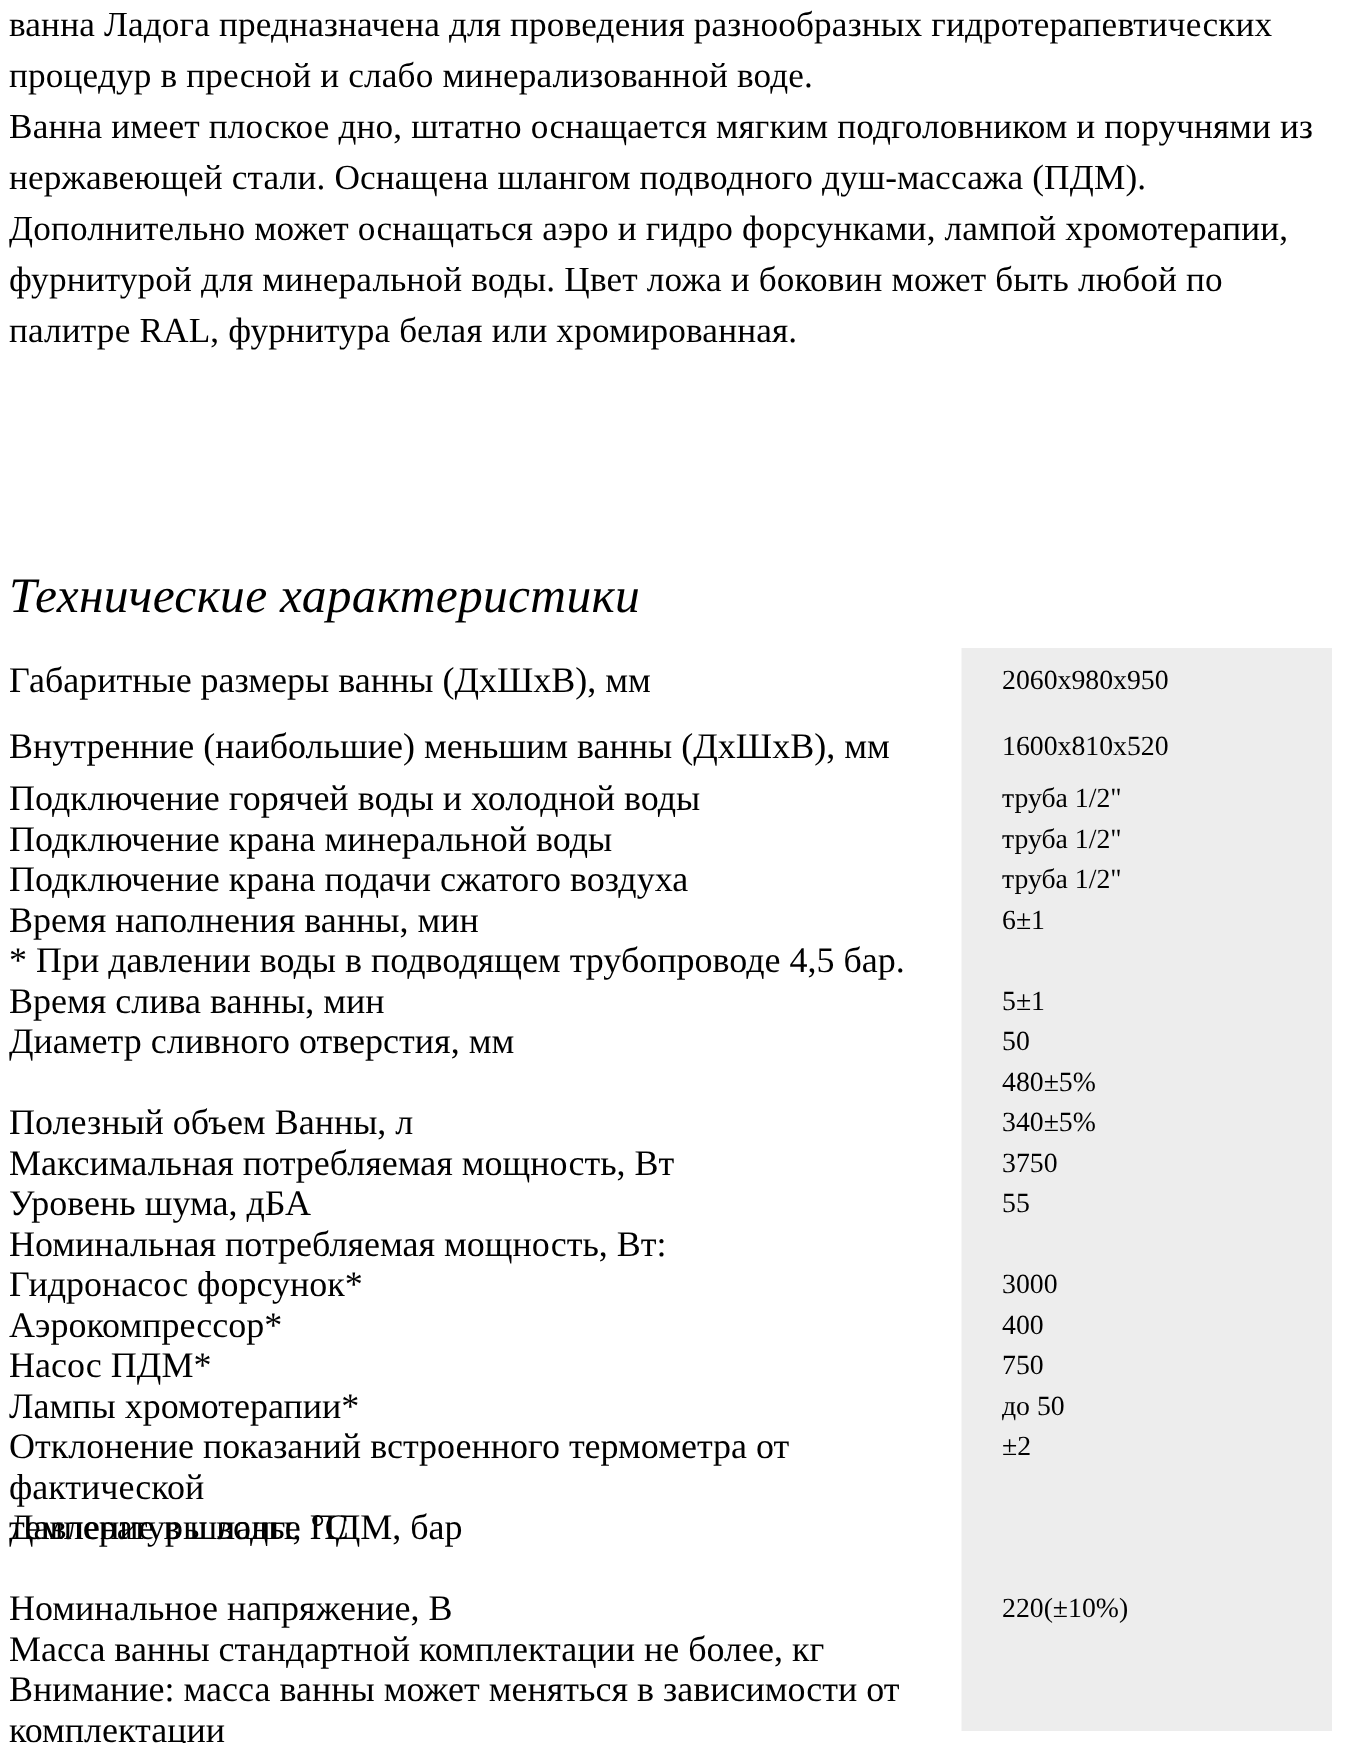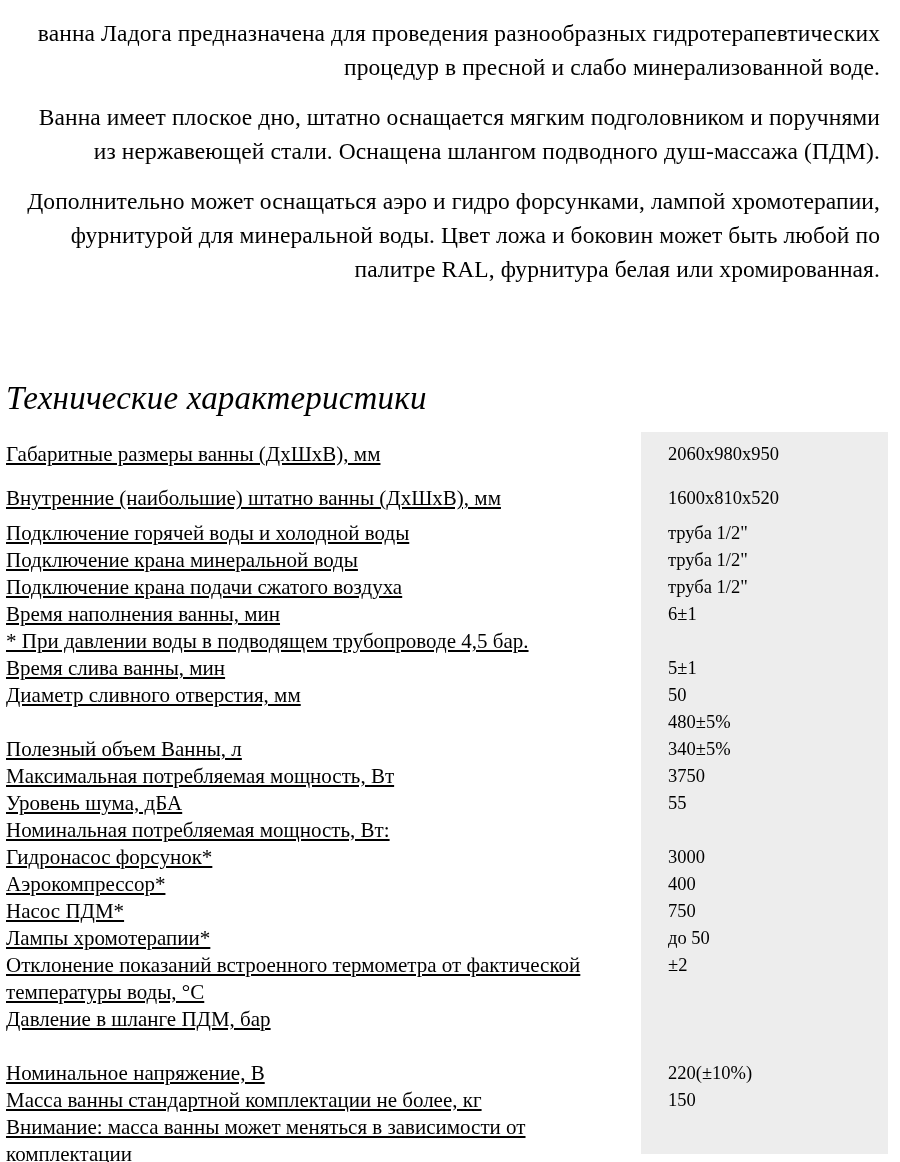"ванна Ладога предназначена для" .para { margin: 16px -> 0; text-align: right -> left }
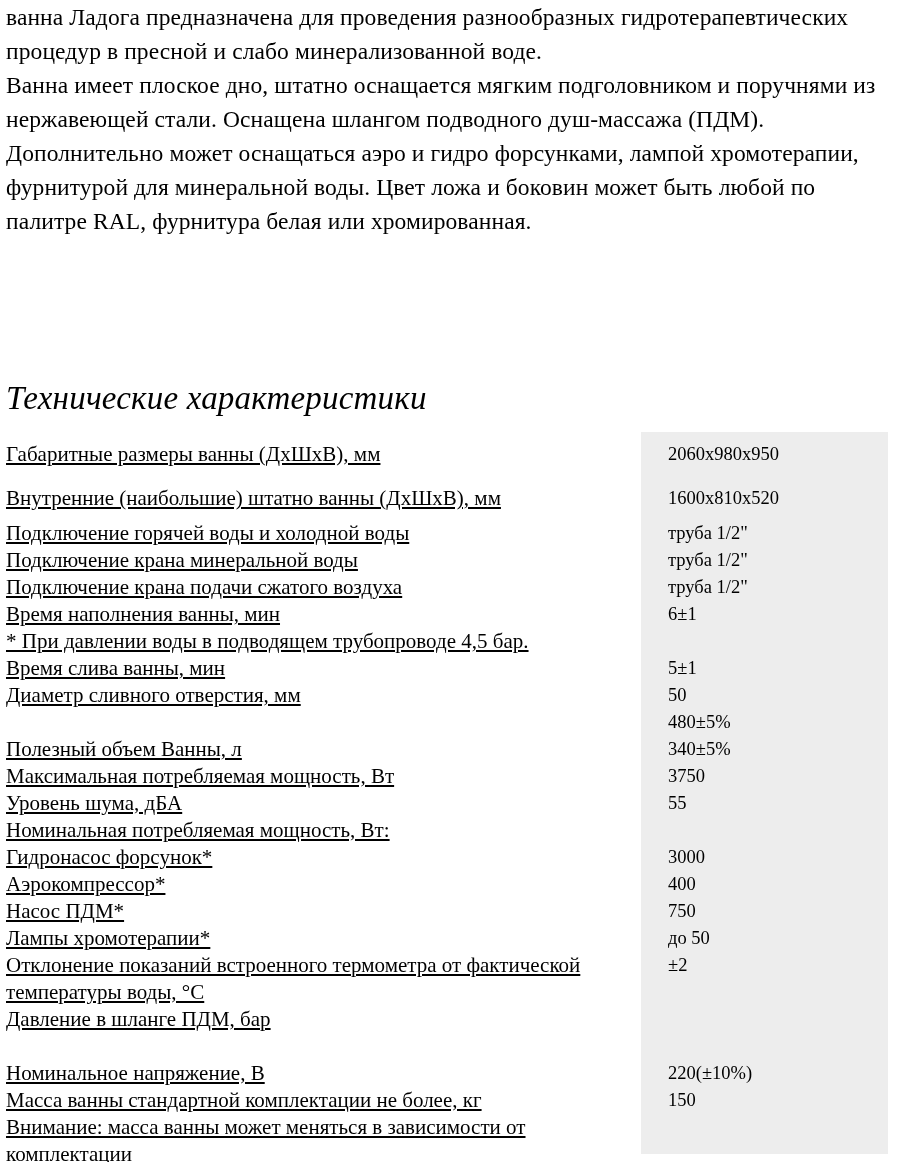"Габаритные размеры ванны (ДхШхВ), мм" .row .label { font-size: 21px -> 24px; text-decoration: underline -> none }
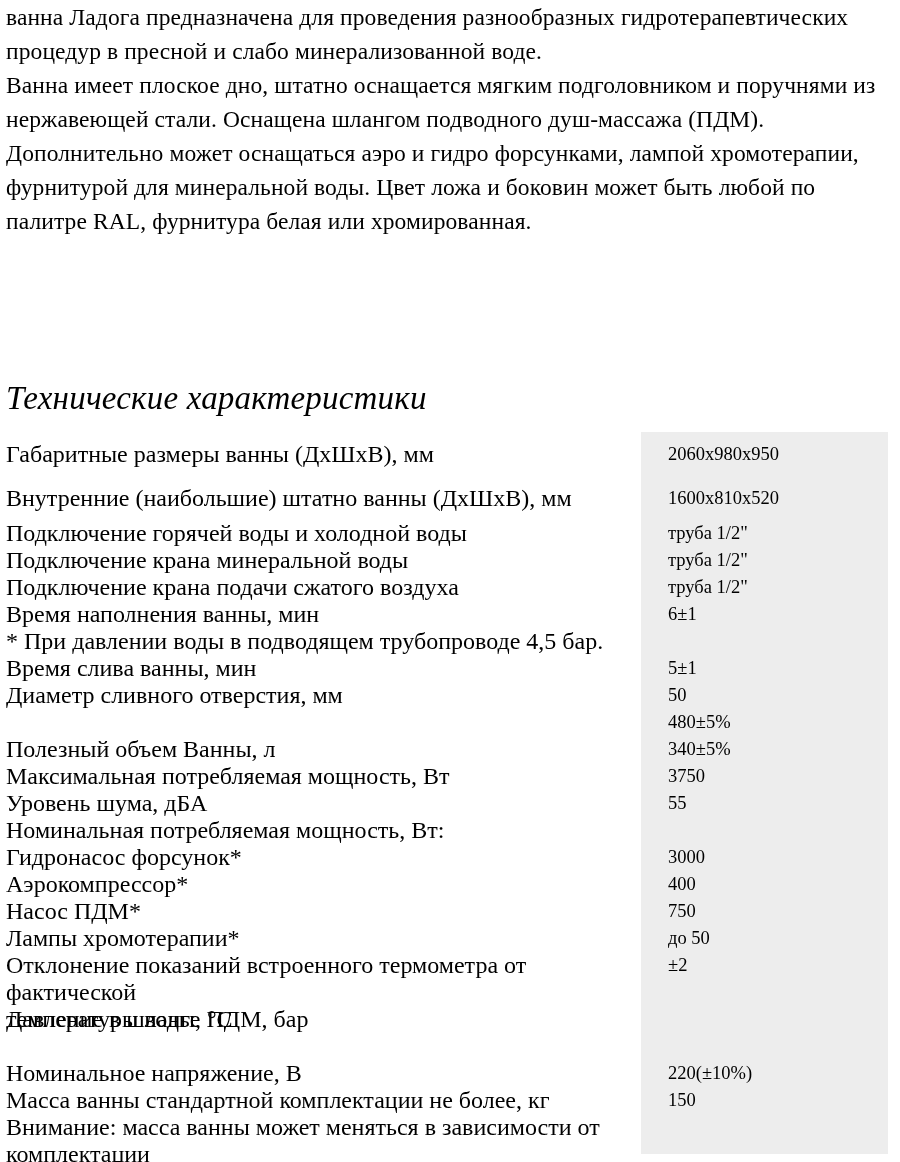"Внутренние (наибольшие) штатно ванны" div.label { text: штатно -> меньшим }
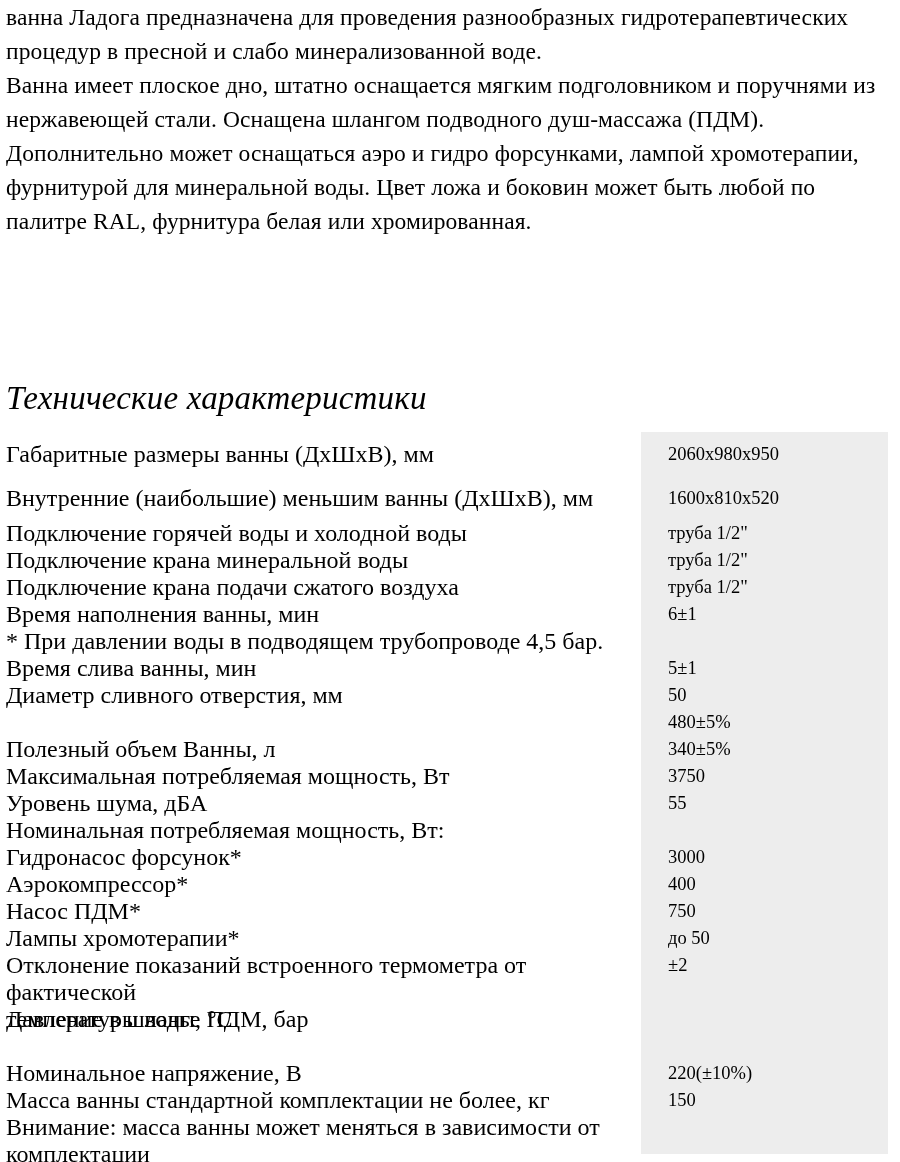"150" div.value { html: <div>150</div> -> none }
